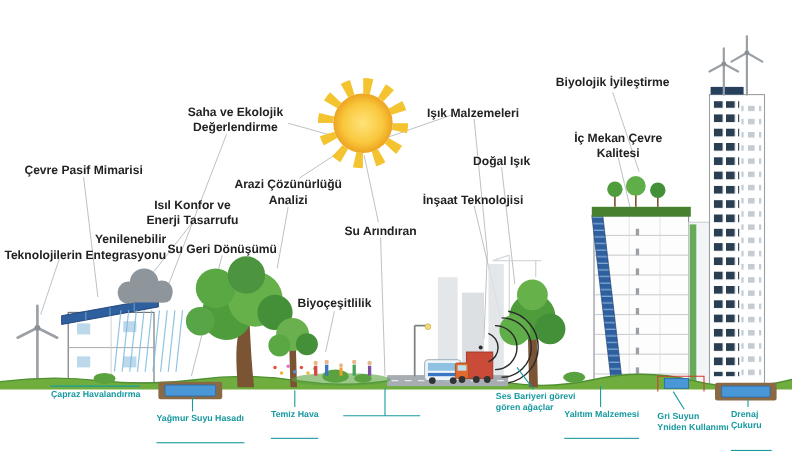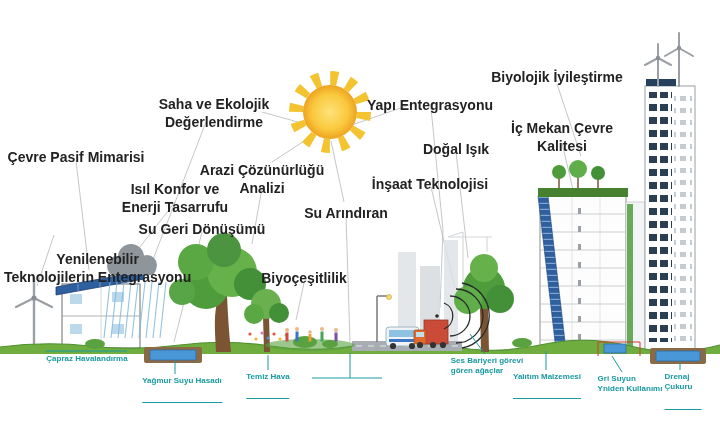"Biyolojik İyileştirme" .clabel { font-size: 14px -> 11px }
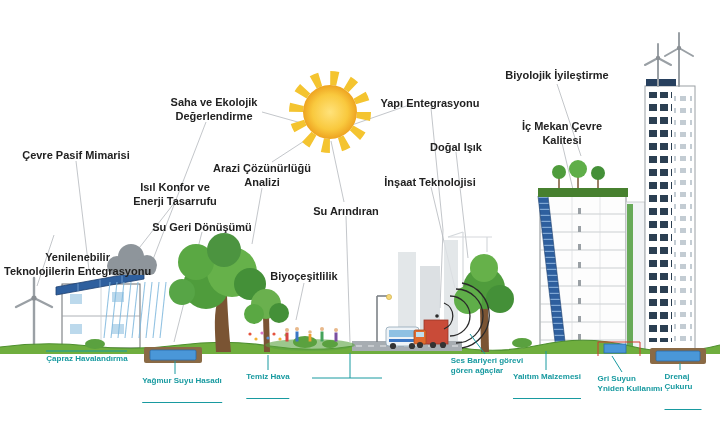"Yapı Entegrasyonu" div.clabel { text: Yapı Entegrasyonu -> Işık Malzemeleri }
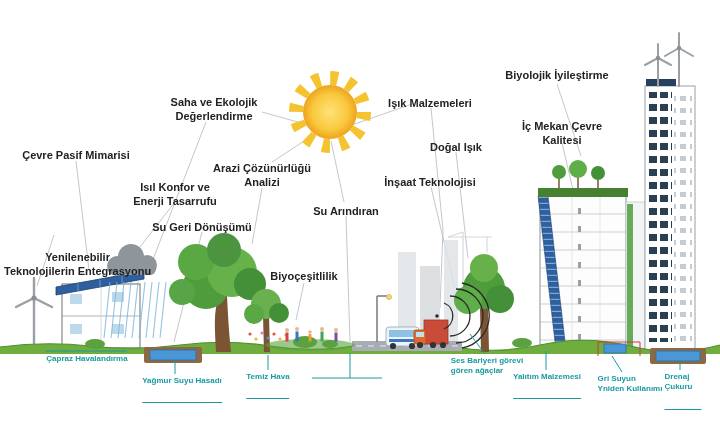"Yenilenebilir" .la { margin-top: 39px -> none; text-align: center -> right }
